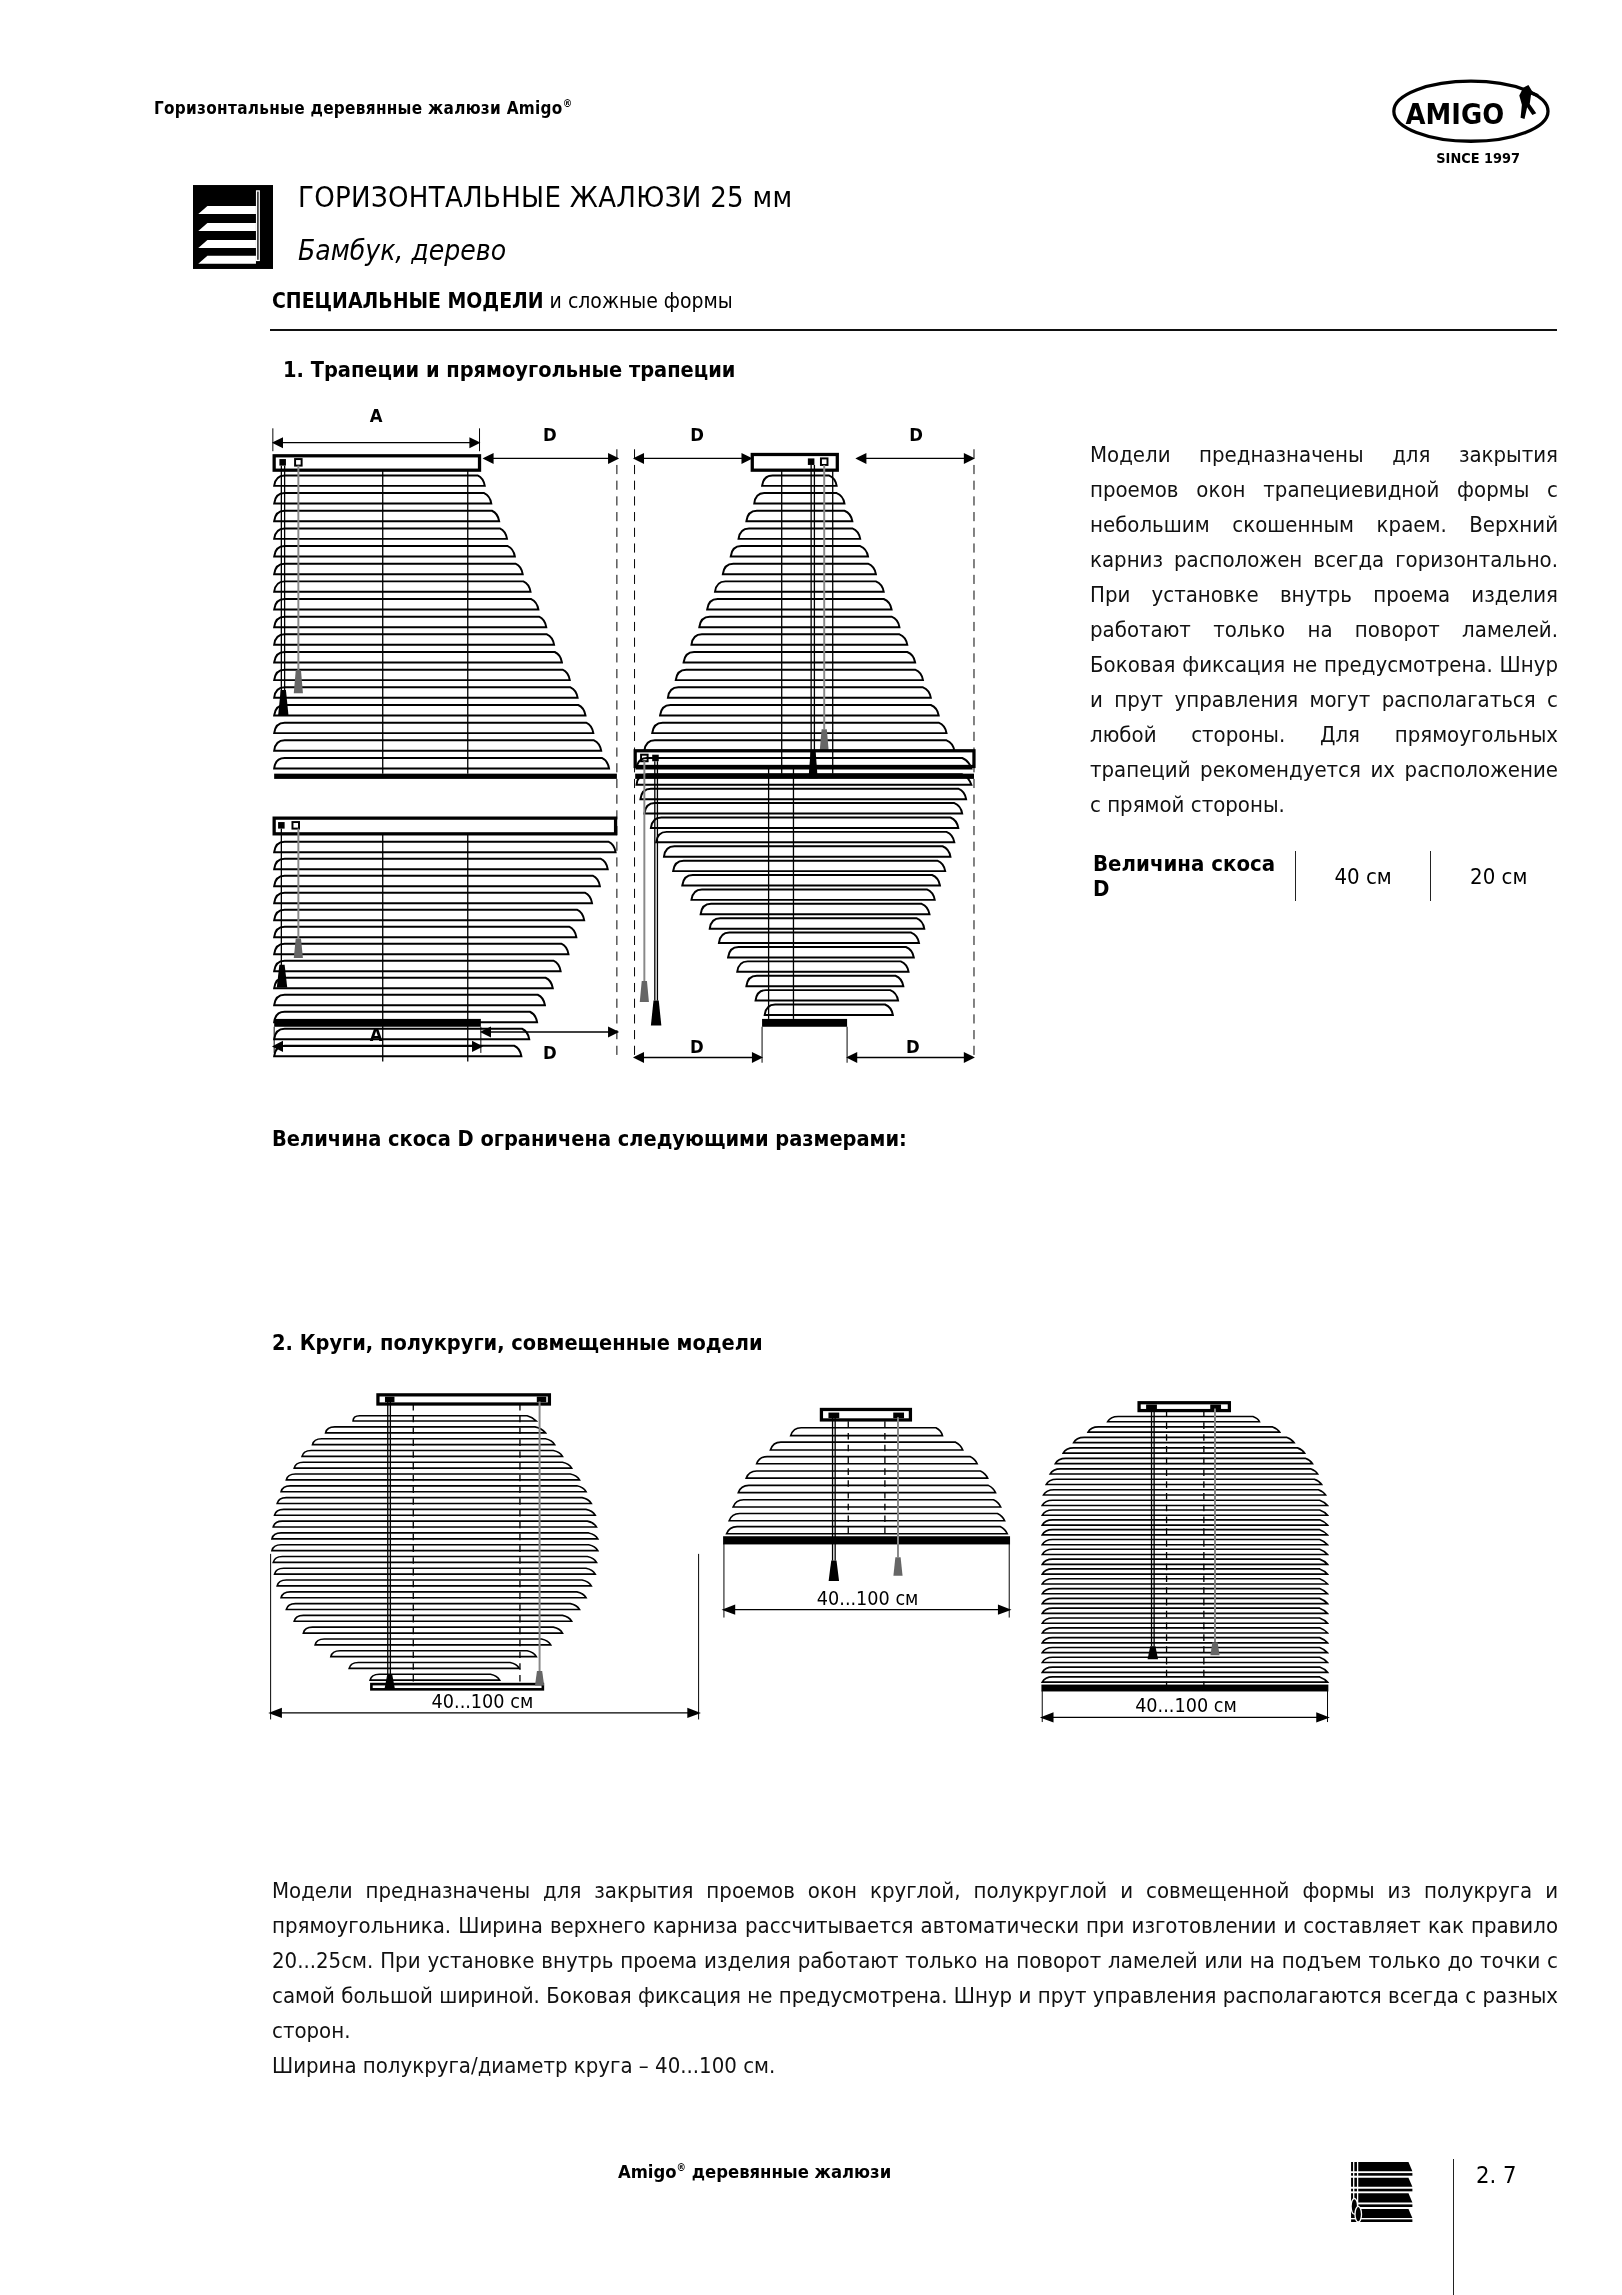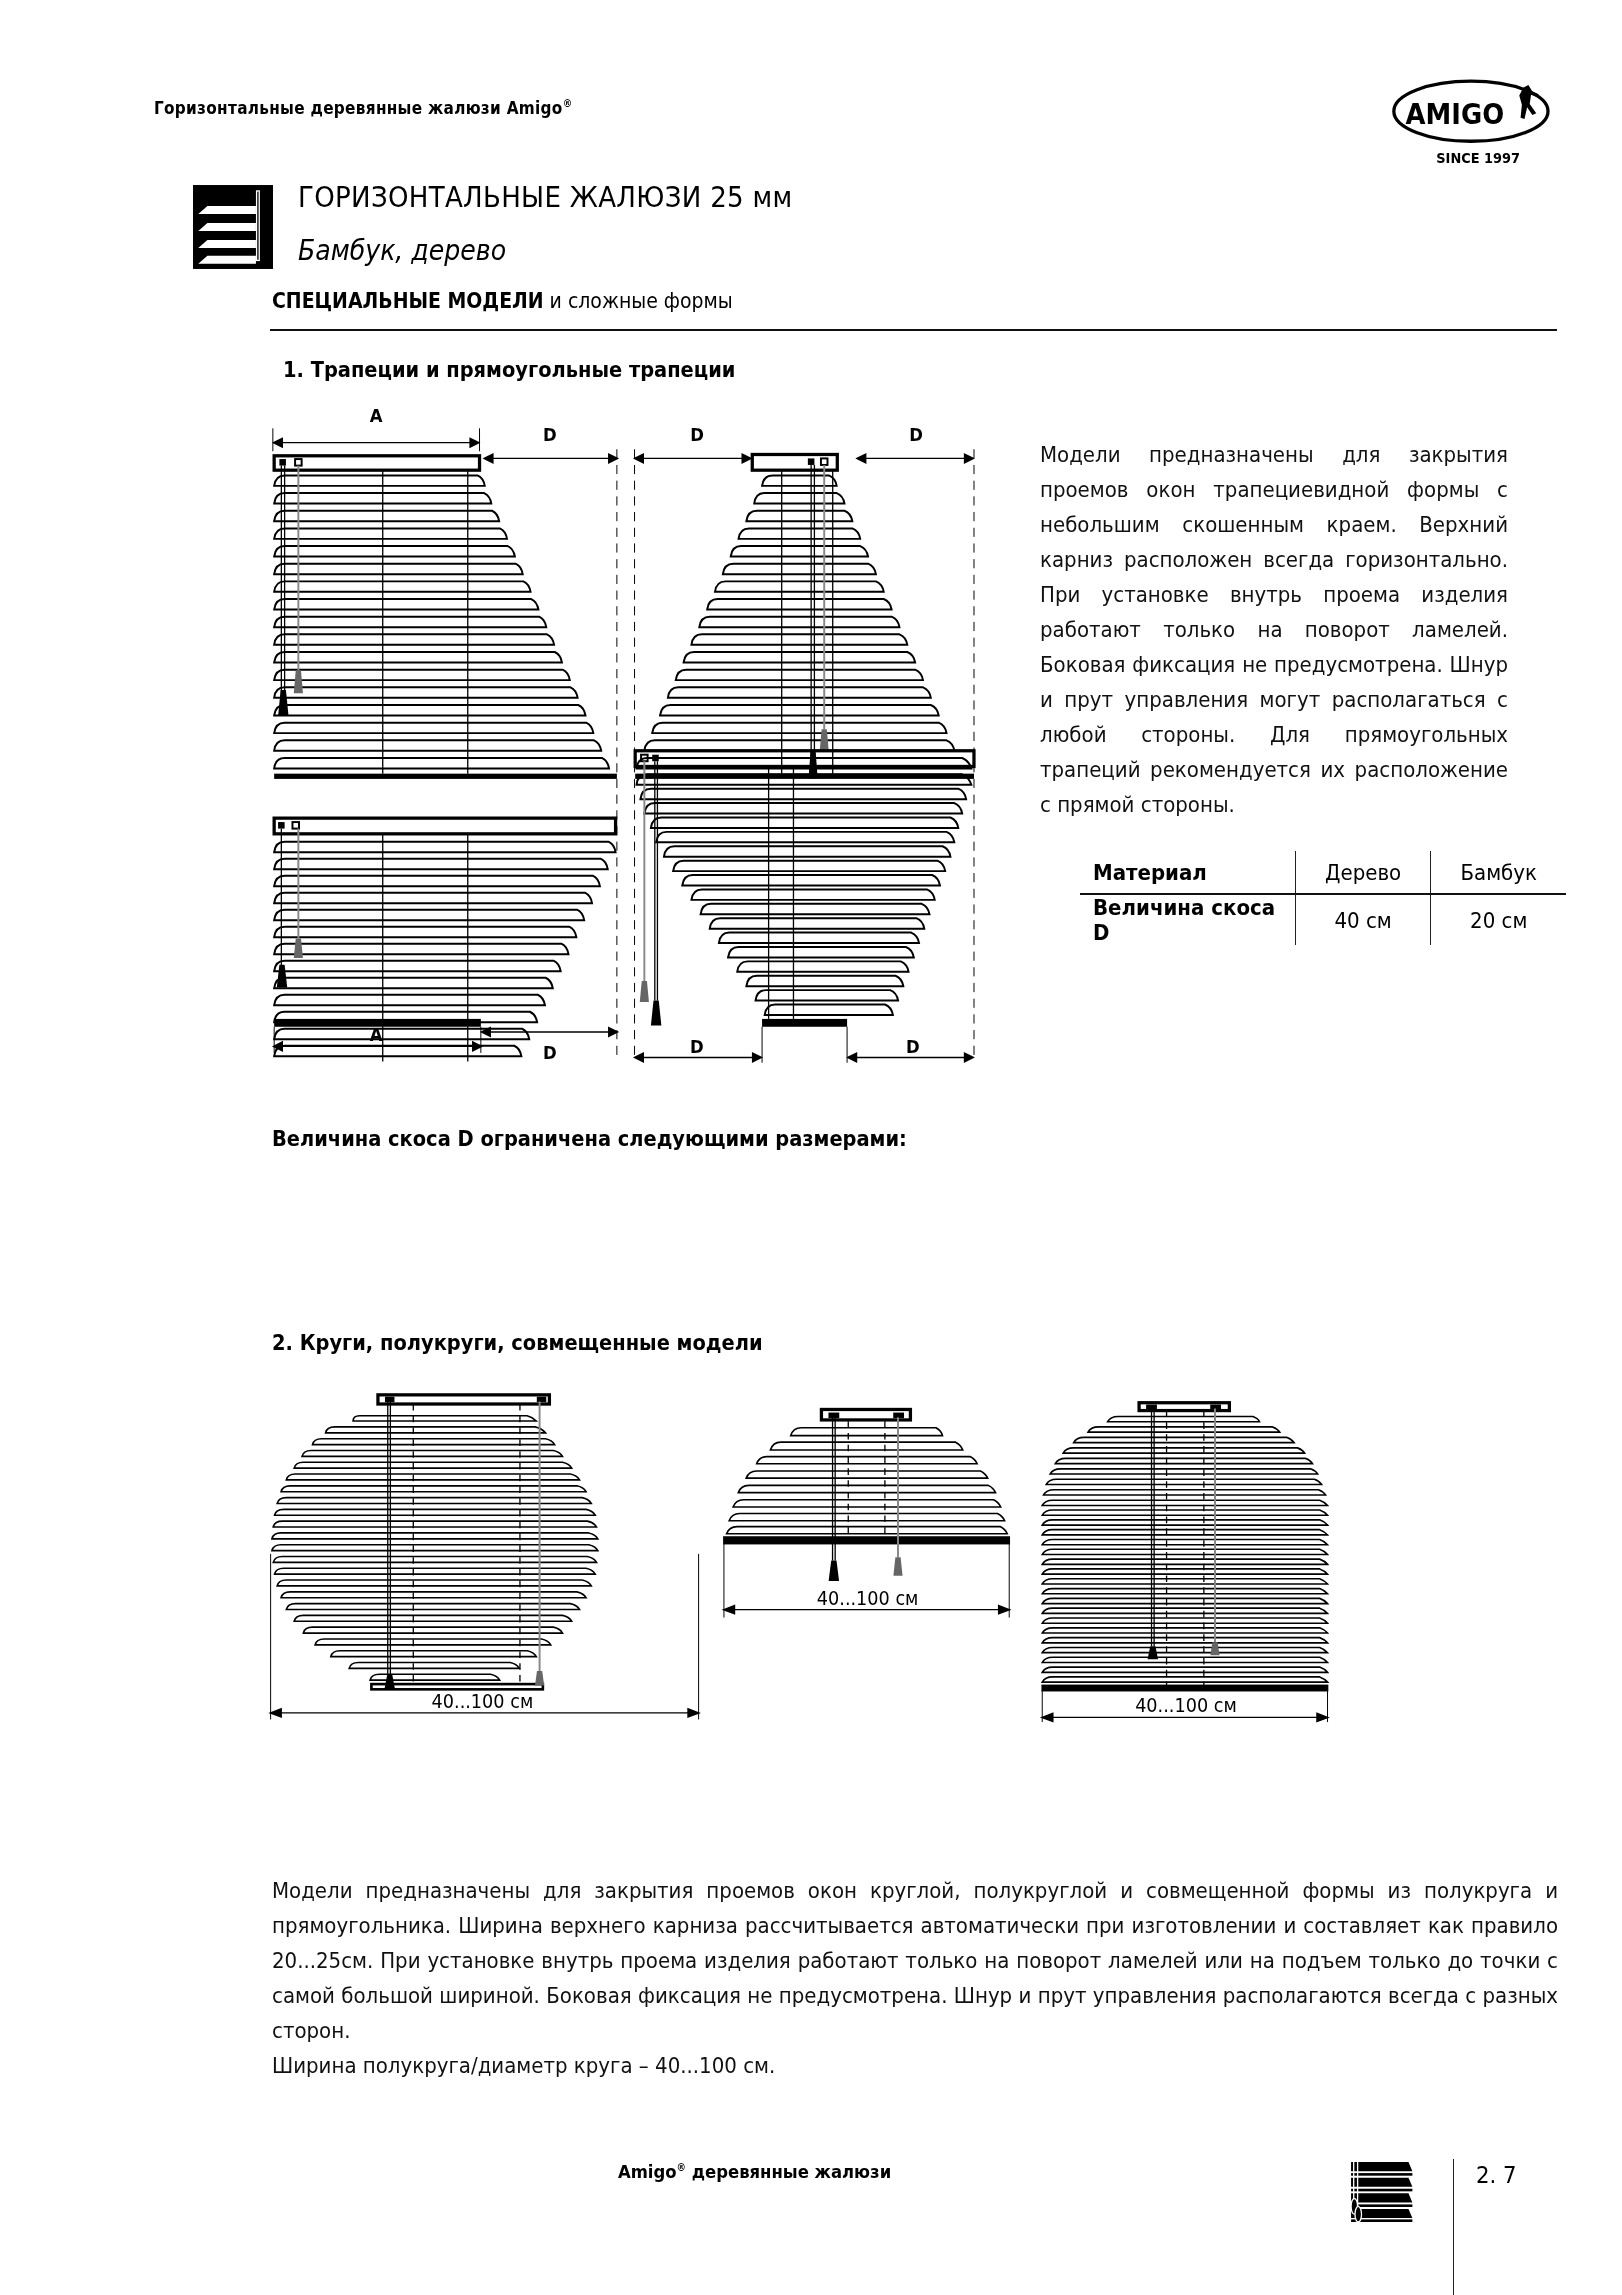"Модели предназначены для закрытия проемов окон" .right-text { left: 1040px -> 1090px }
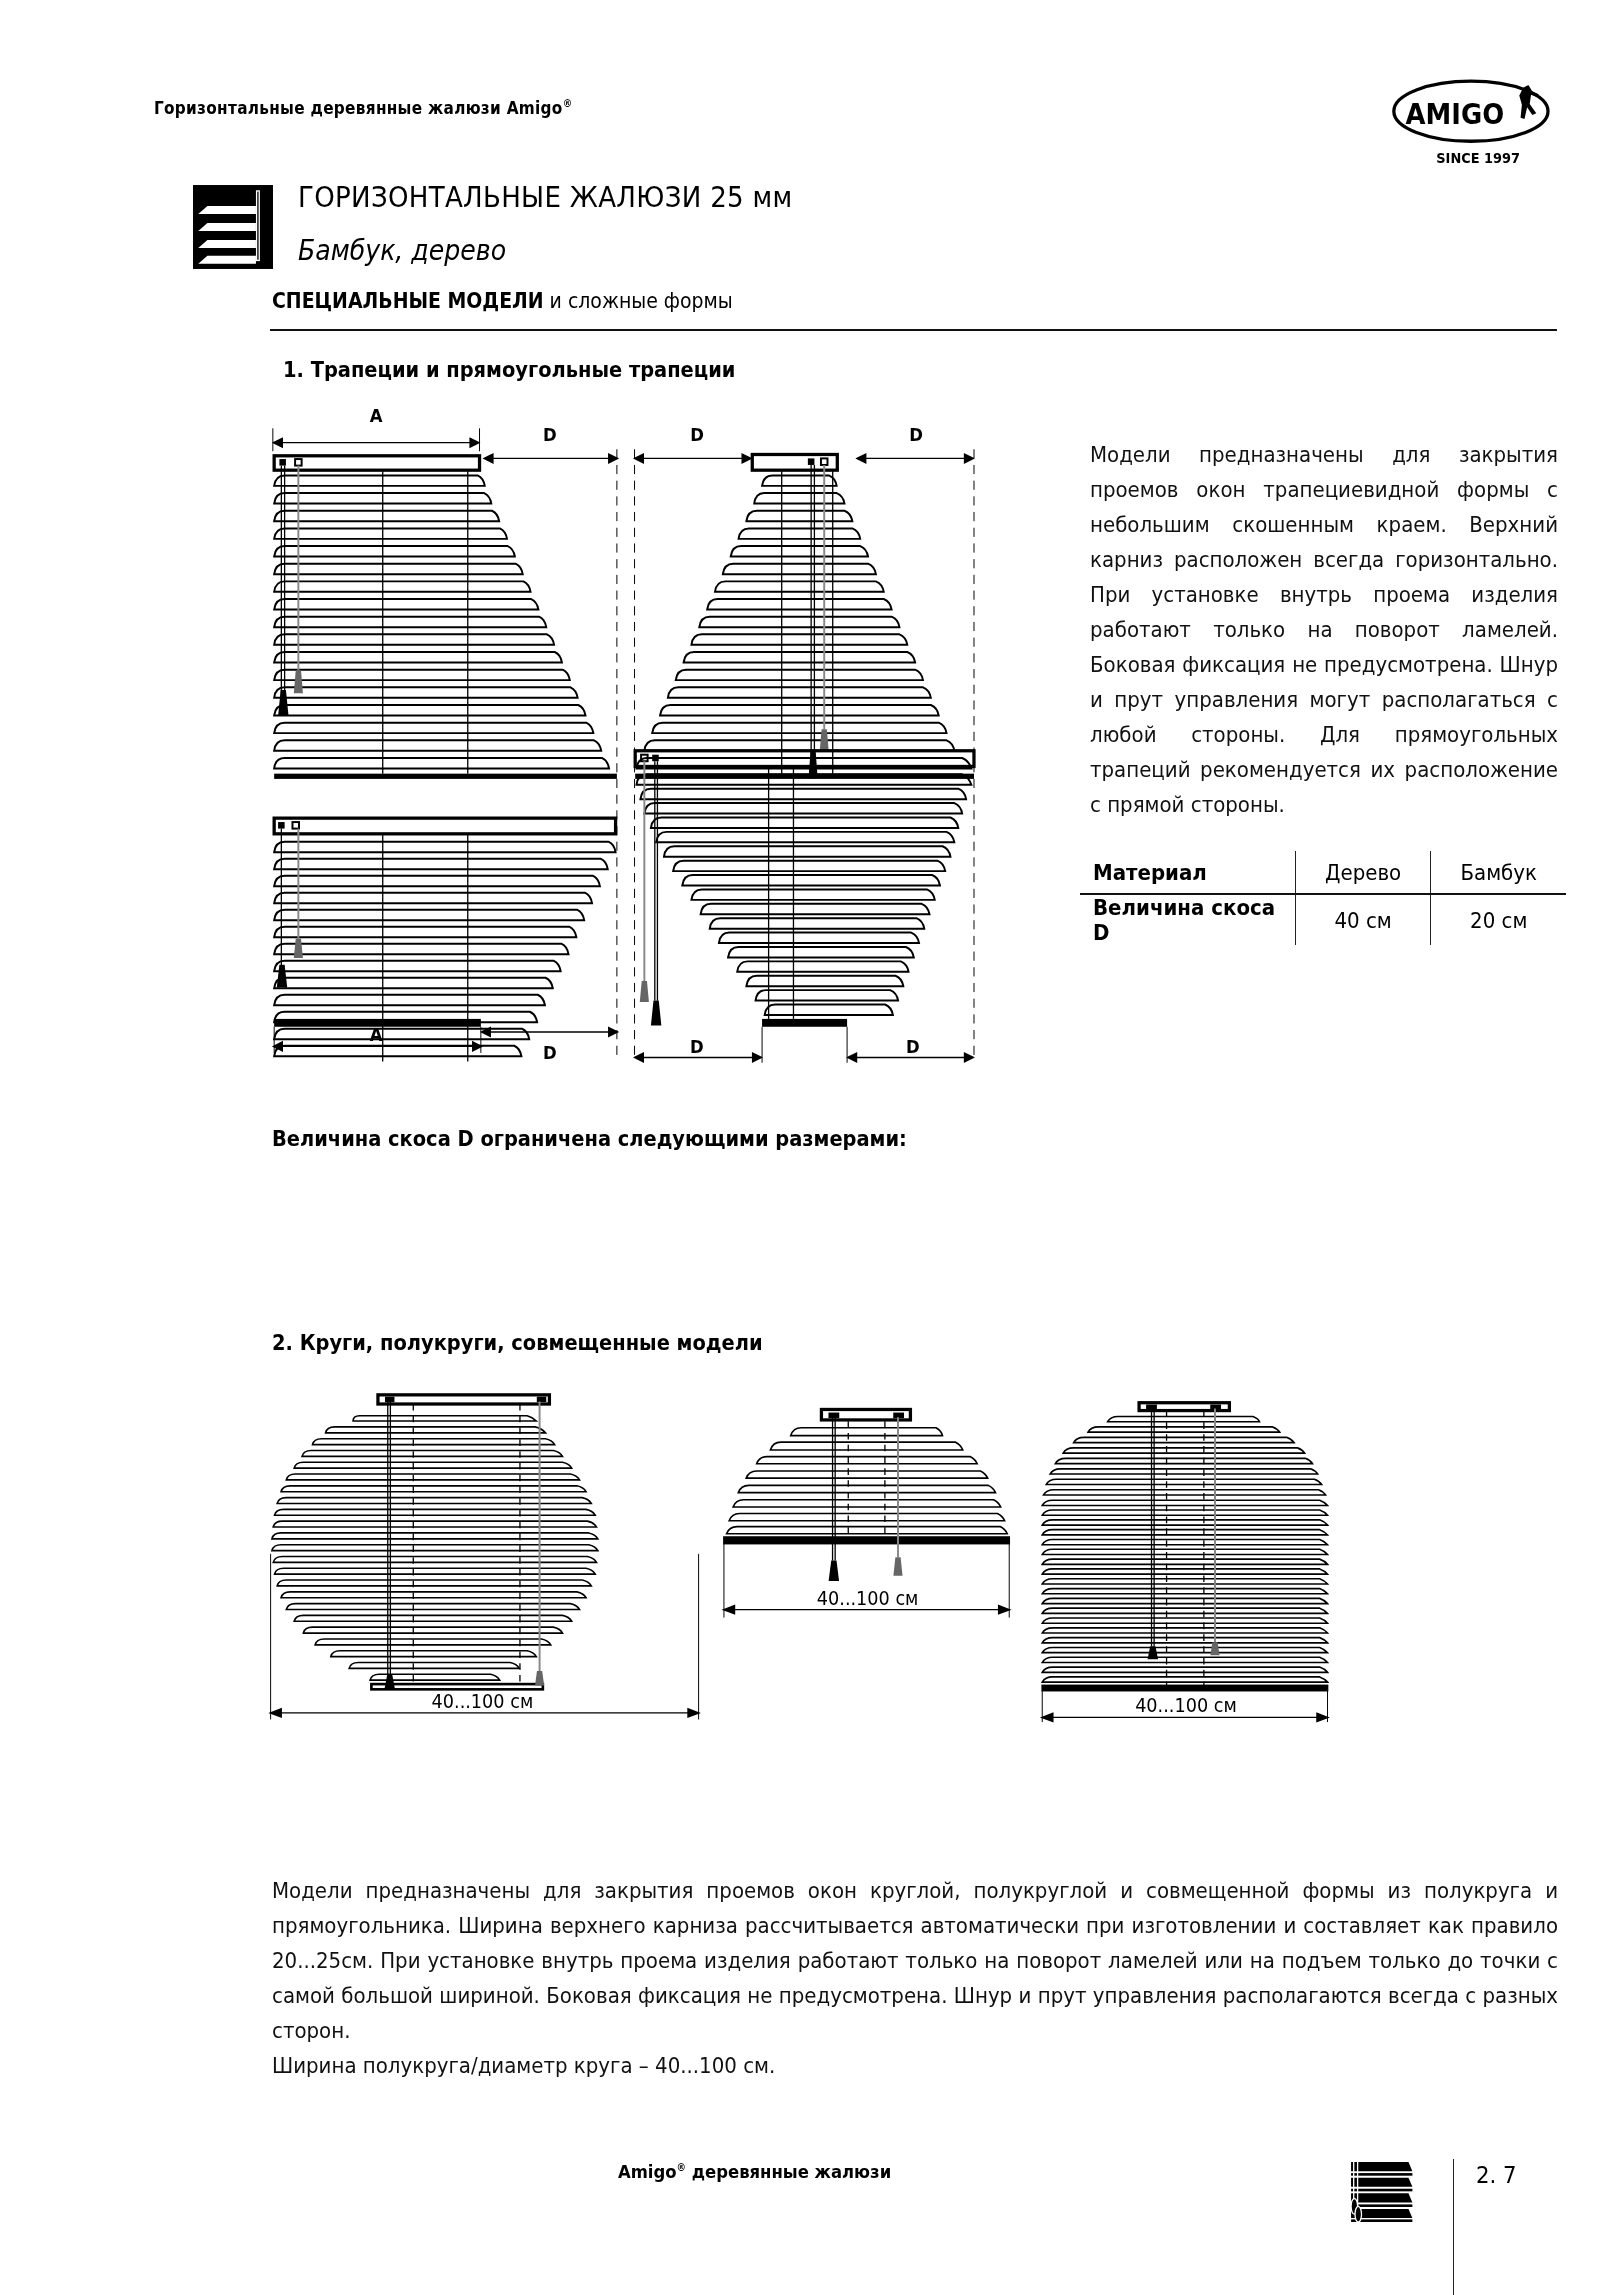"Материал" tr.head { html: <tr> <td>Материал</td> <td>Дерево</td> <td>Бамбук</td> </tr> -> none }
